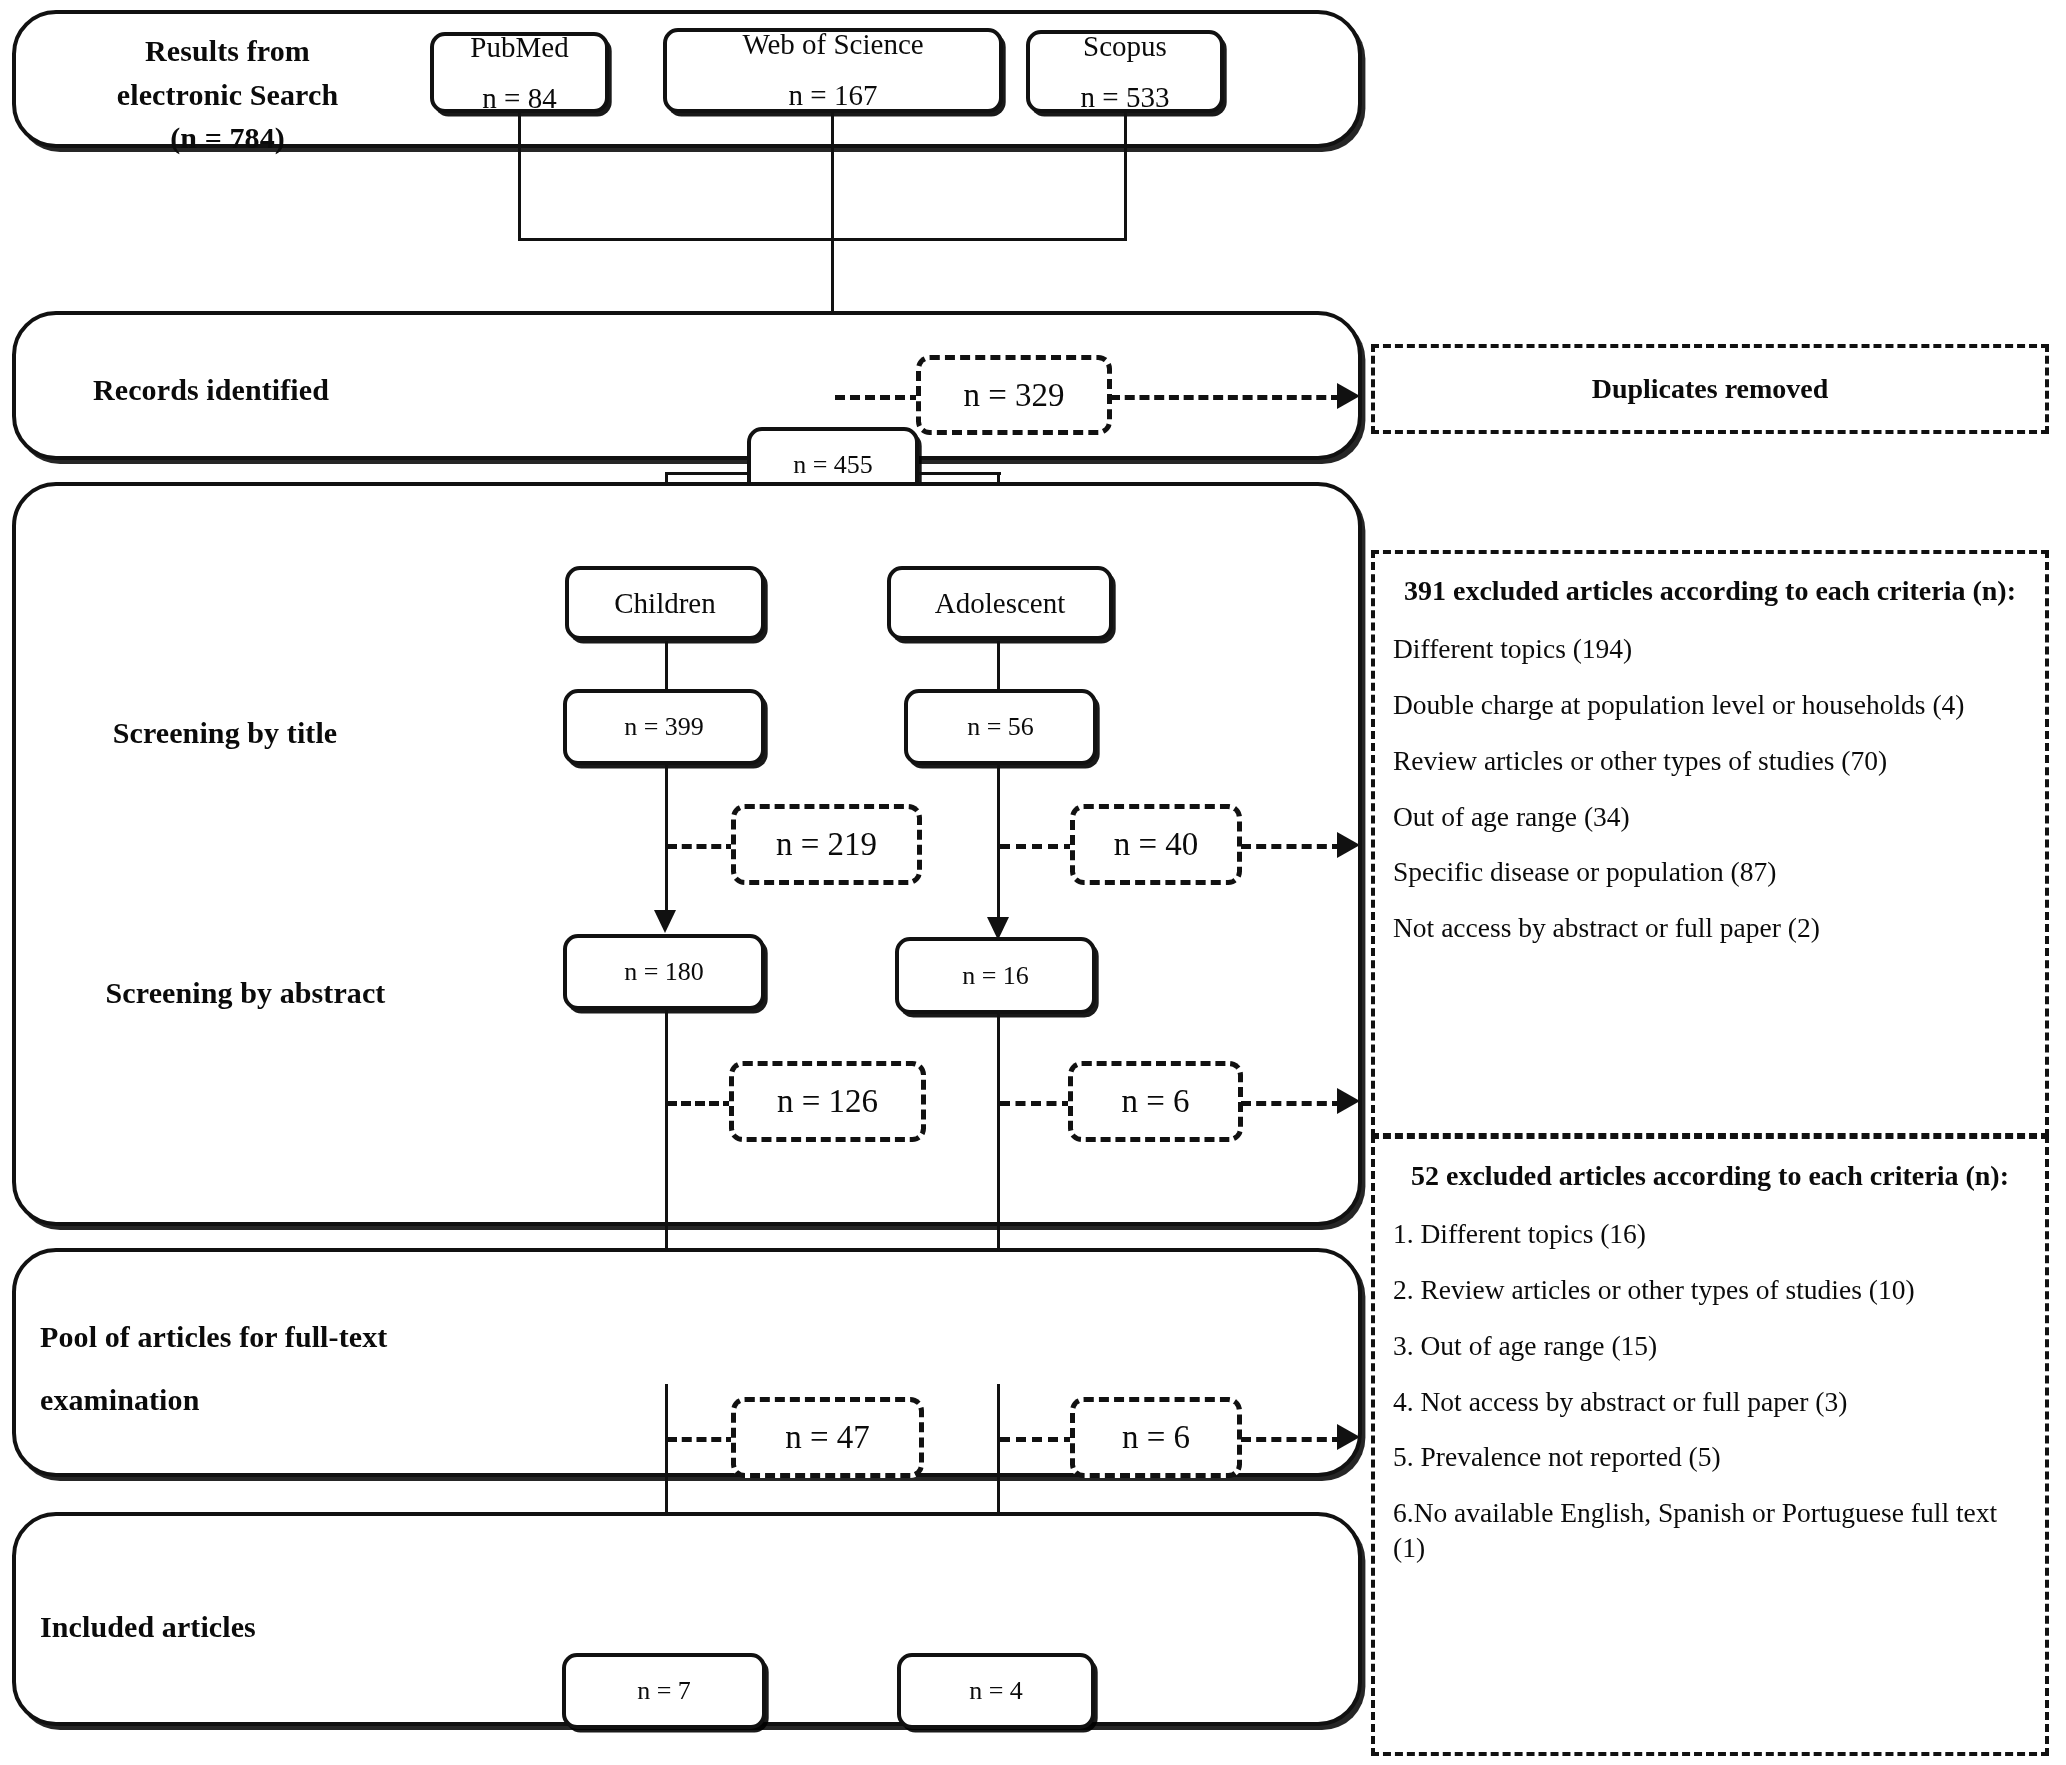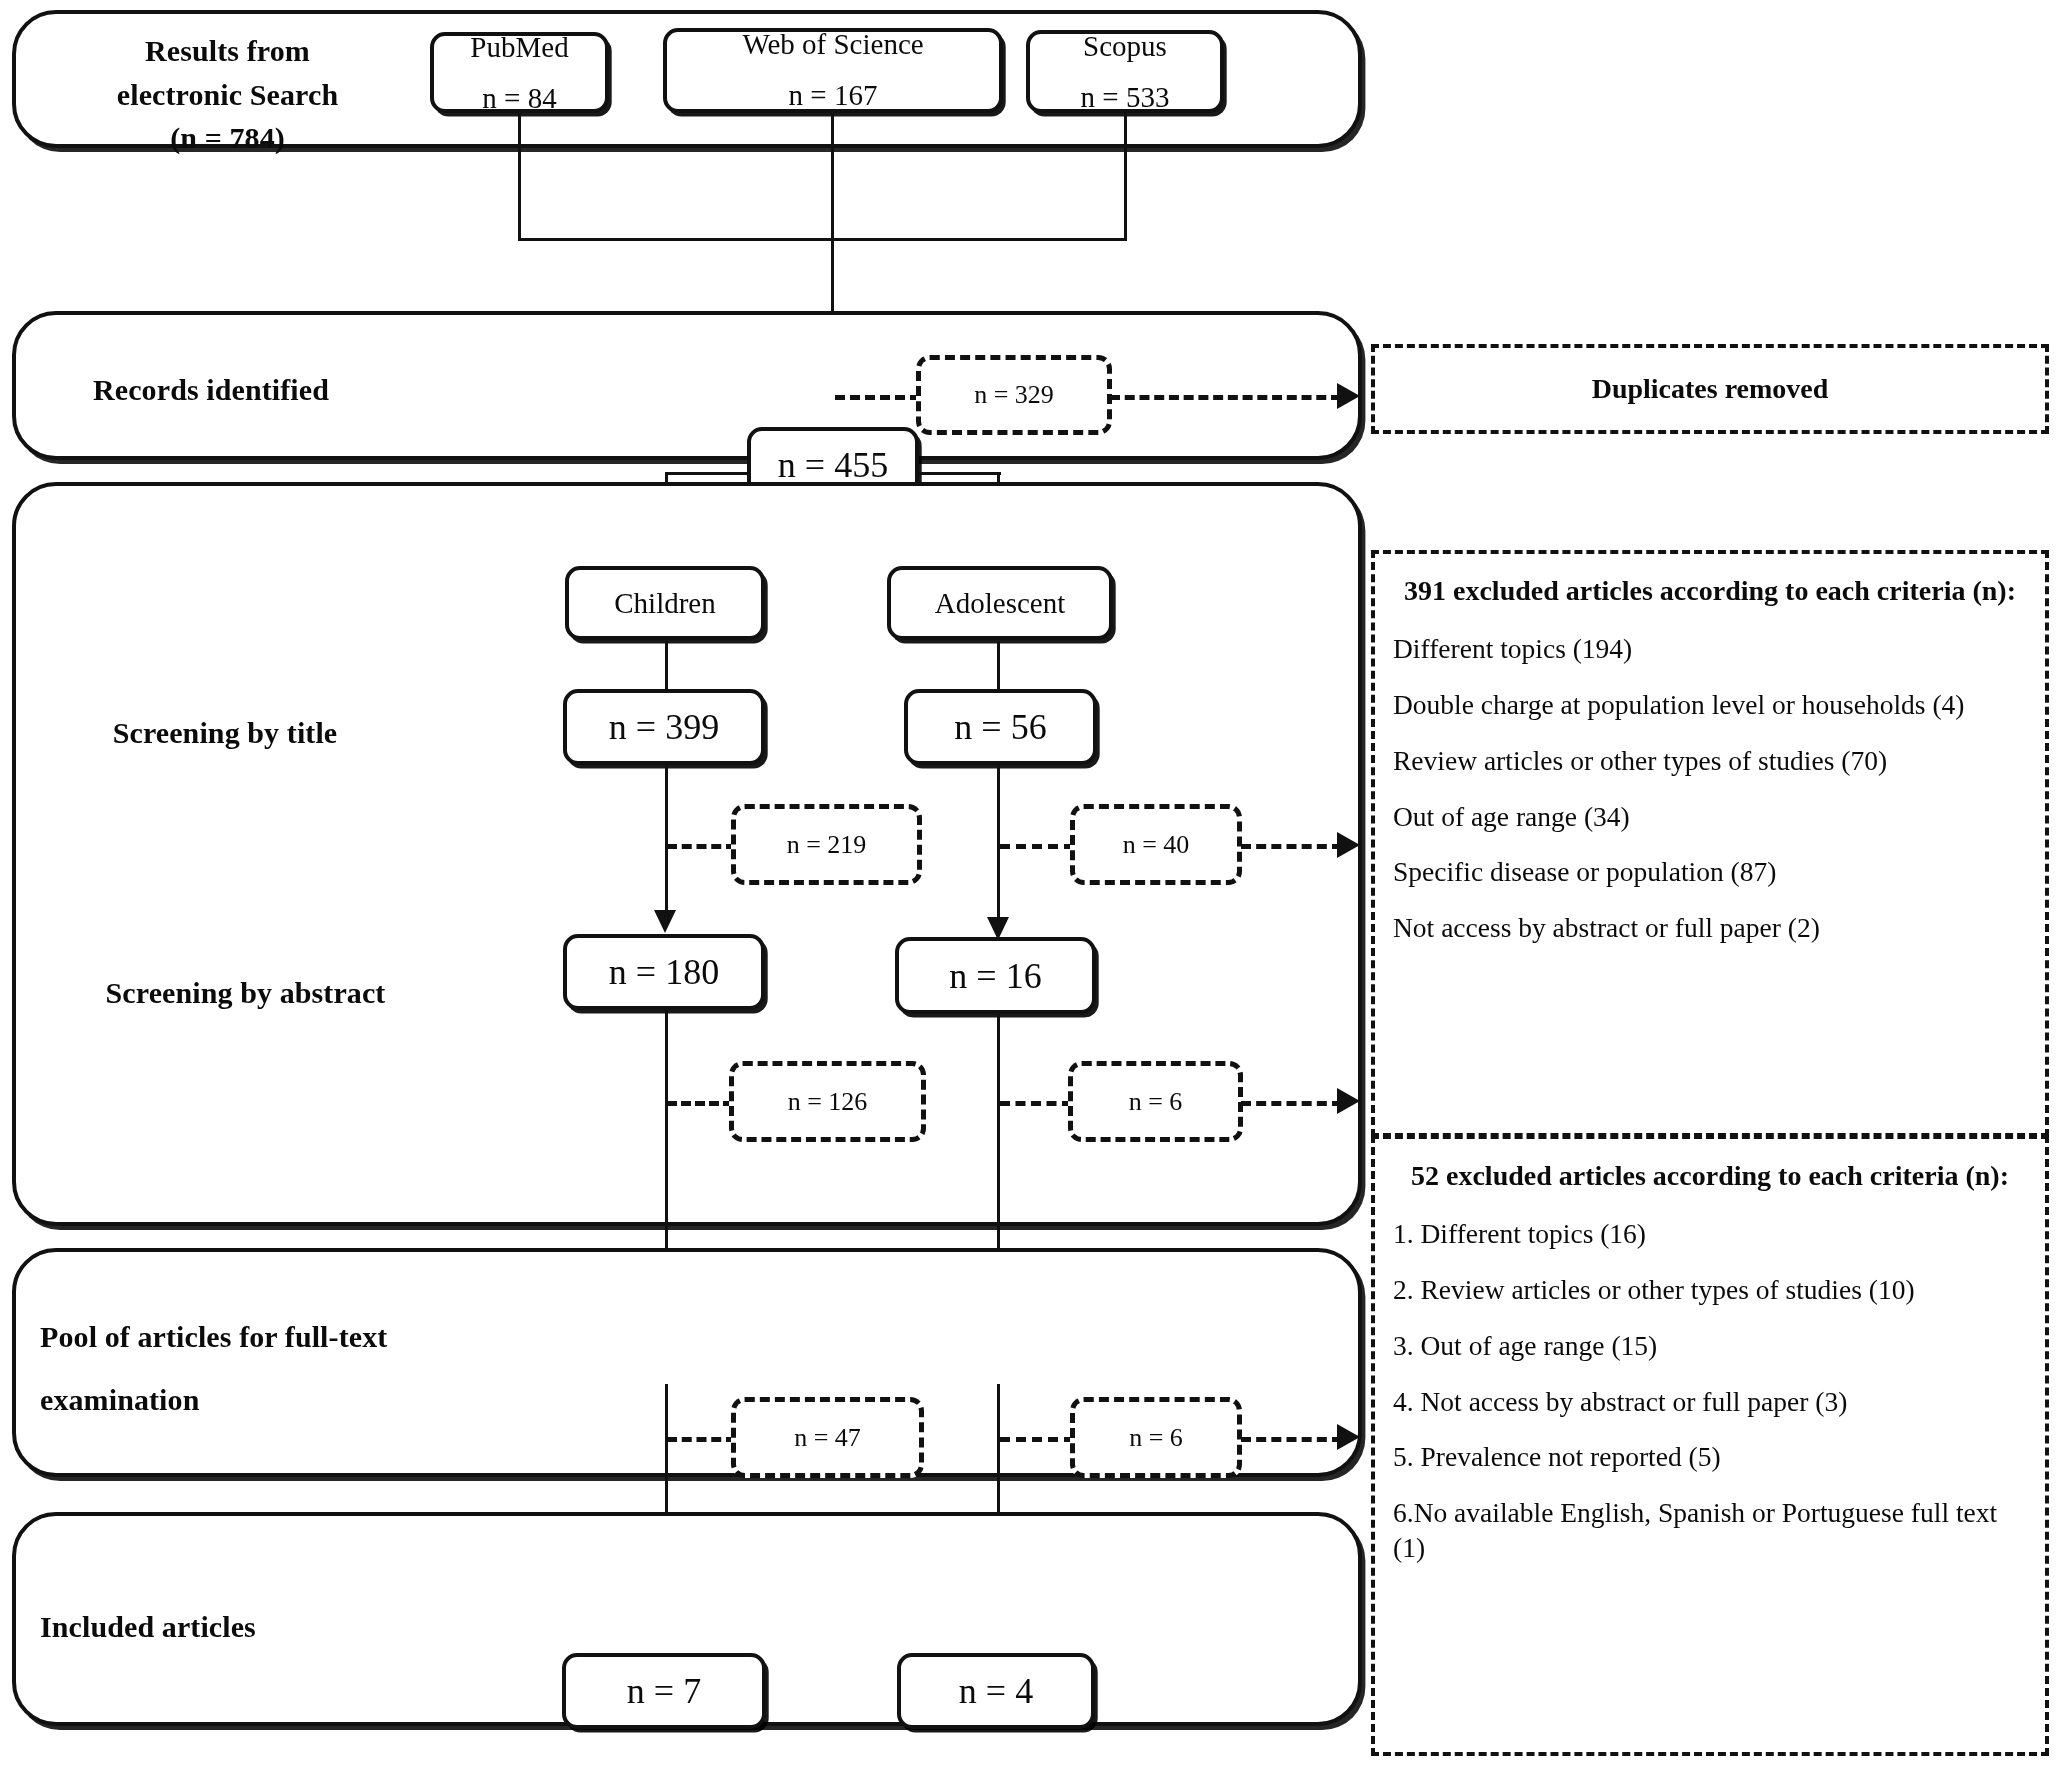"n = 329" .dashnode { font-size: 26px -> 33px }
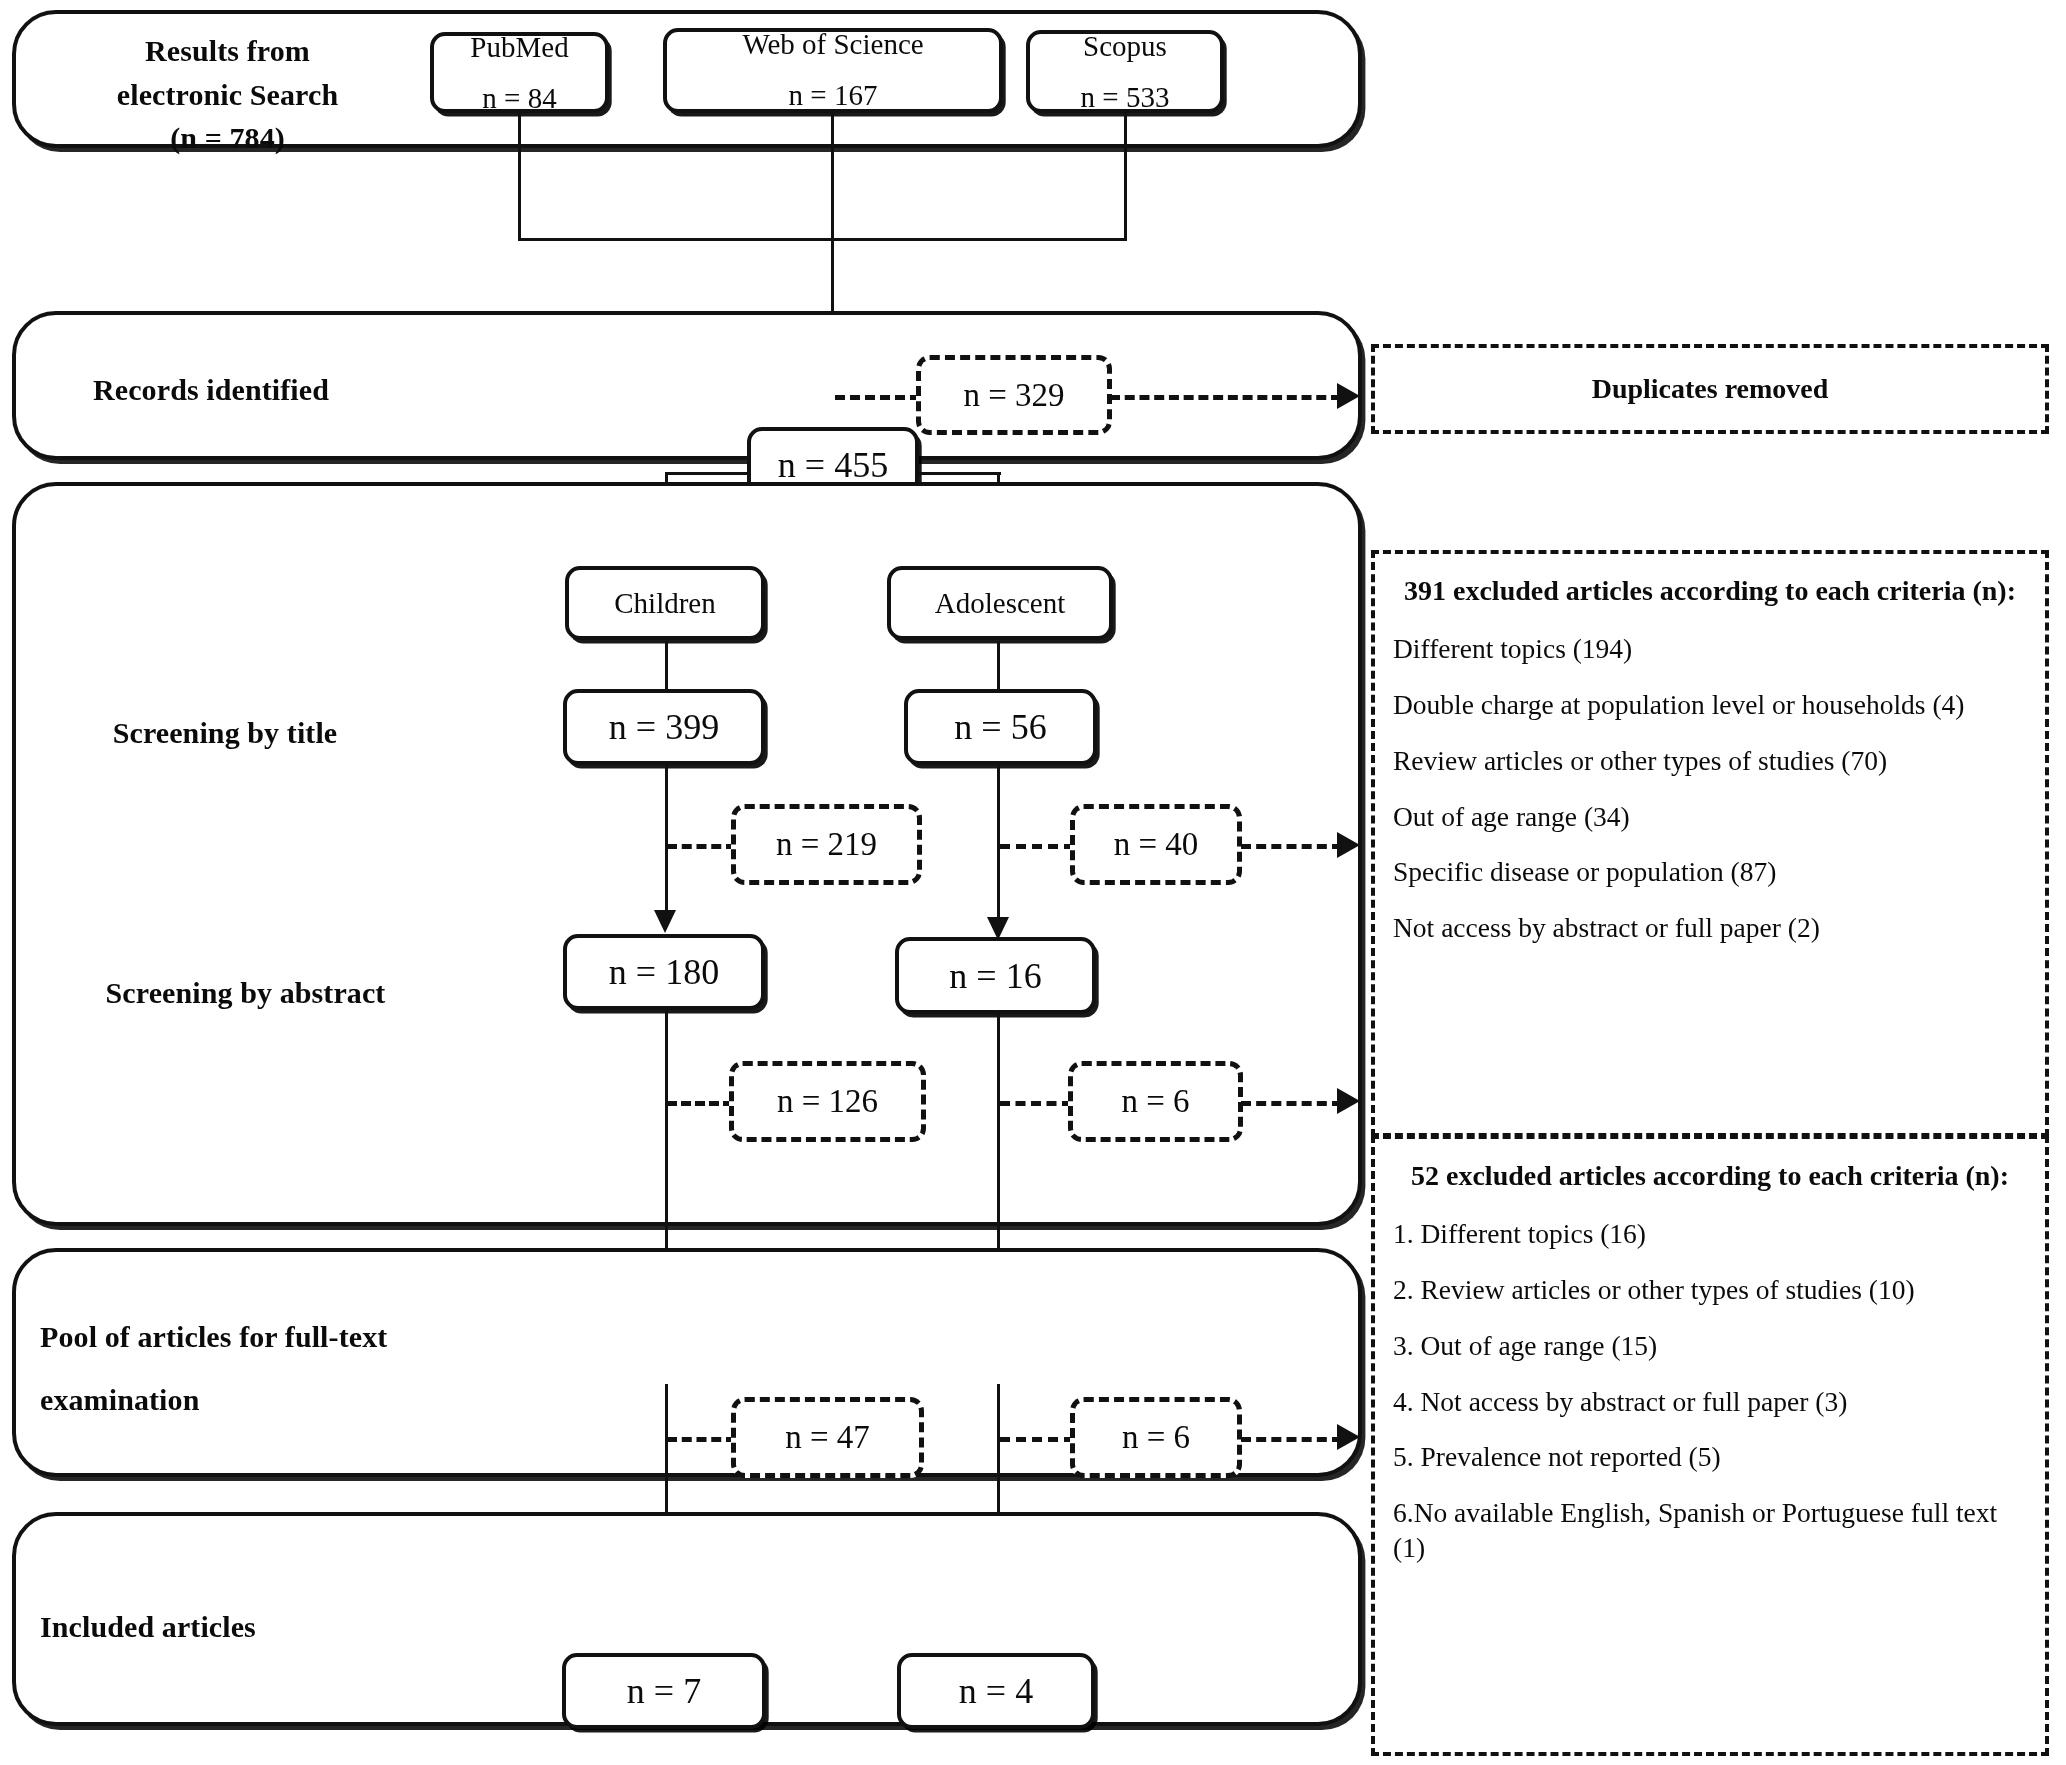"n = 455" .node-lg { font-size: 36px -> 26px }
